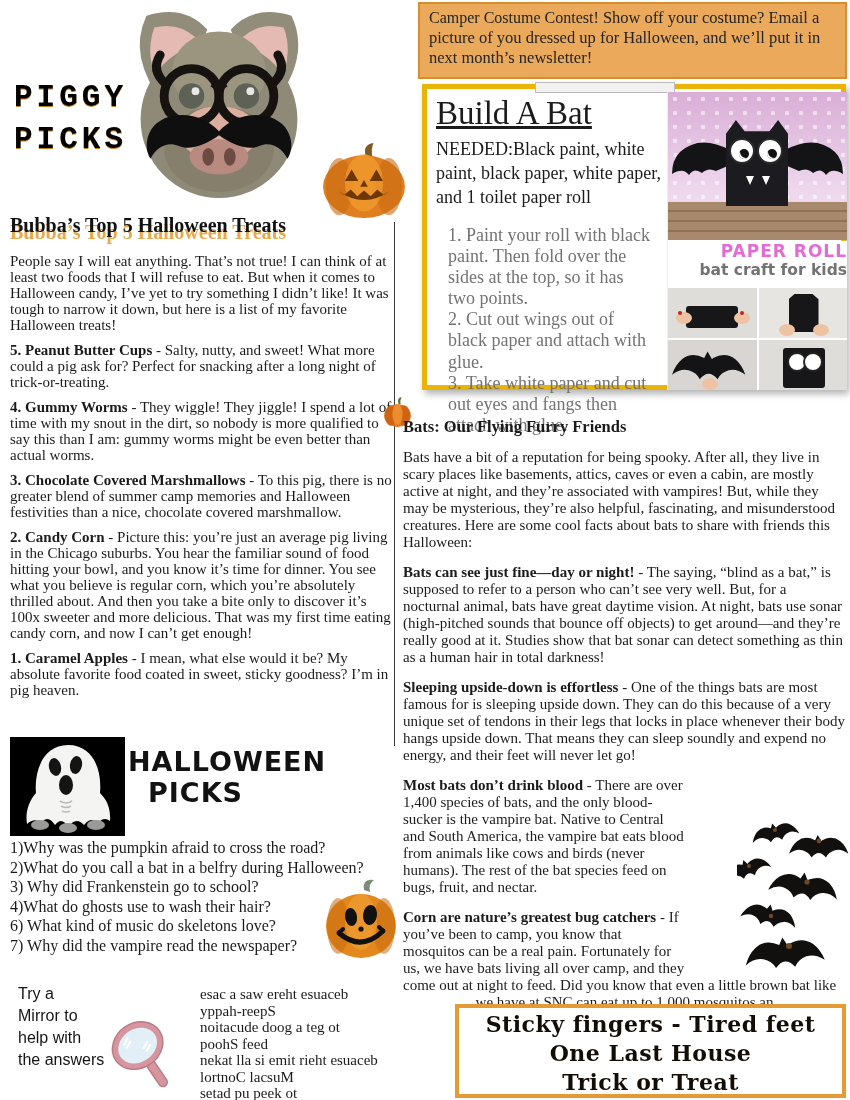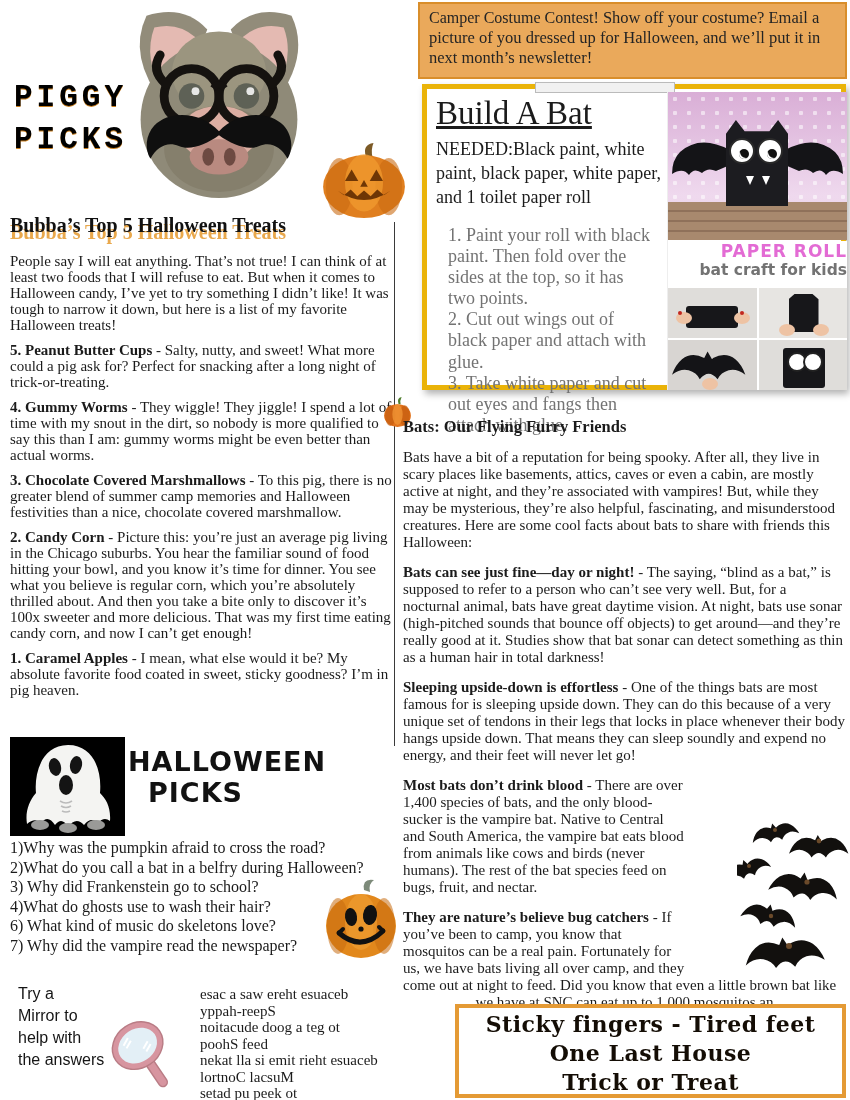"They are nature’s believe bug" b { text: They are nature’s believe -> Corn are nature’s greatest }
